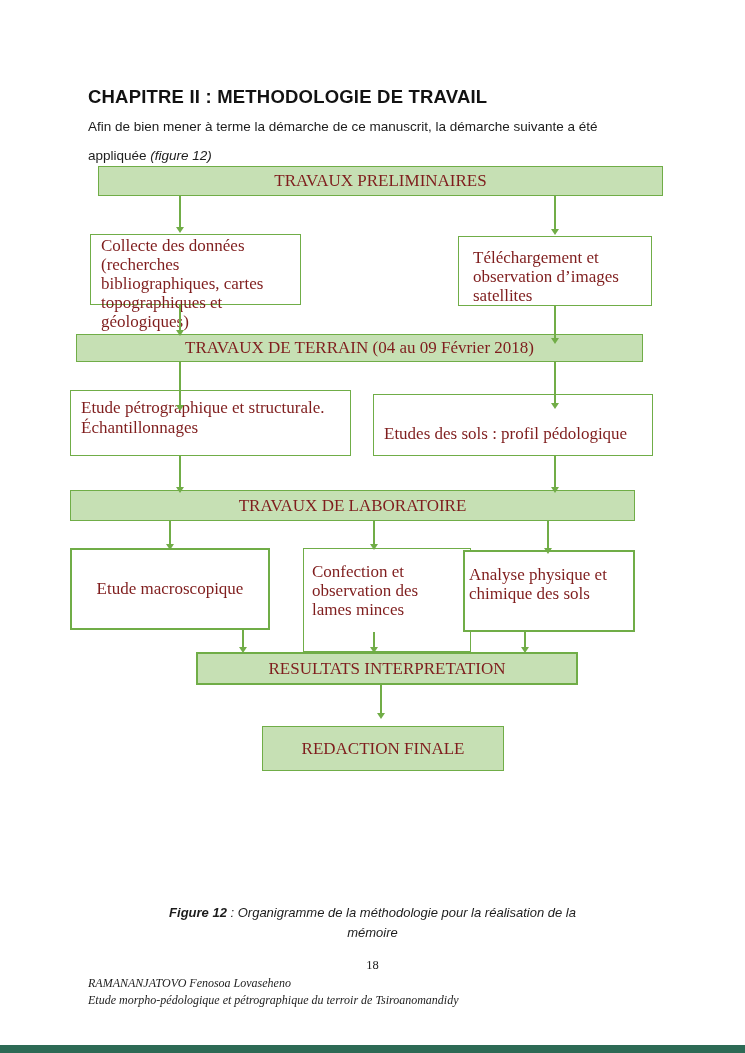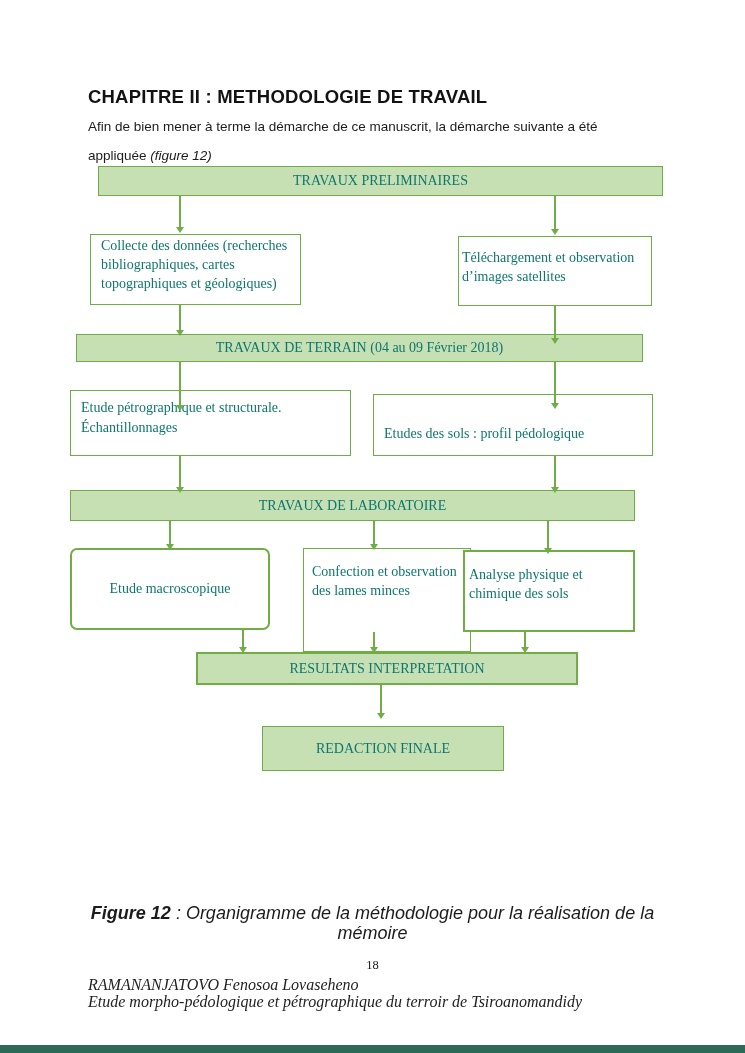"TRAVAUX PRELIMINAIRES" .node { color: #0f766e -> #7f1d1d; font-size: 14px -> 17px }
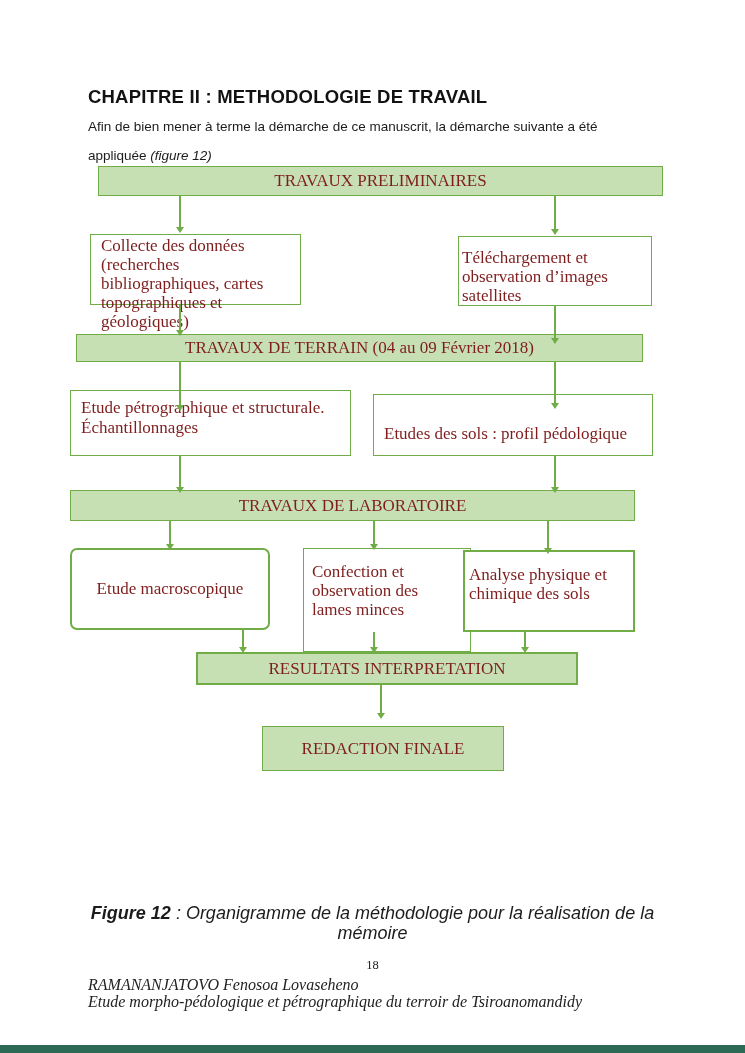"Téléchargement et observation d’images" .n-telech { padding: 11px 3px -> 11px 14px }
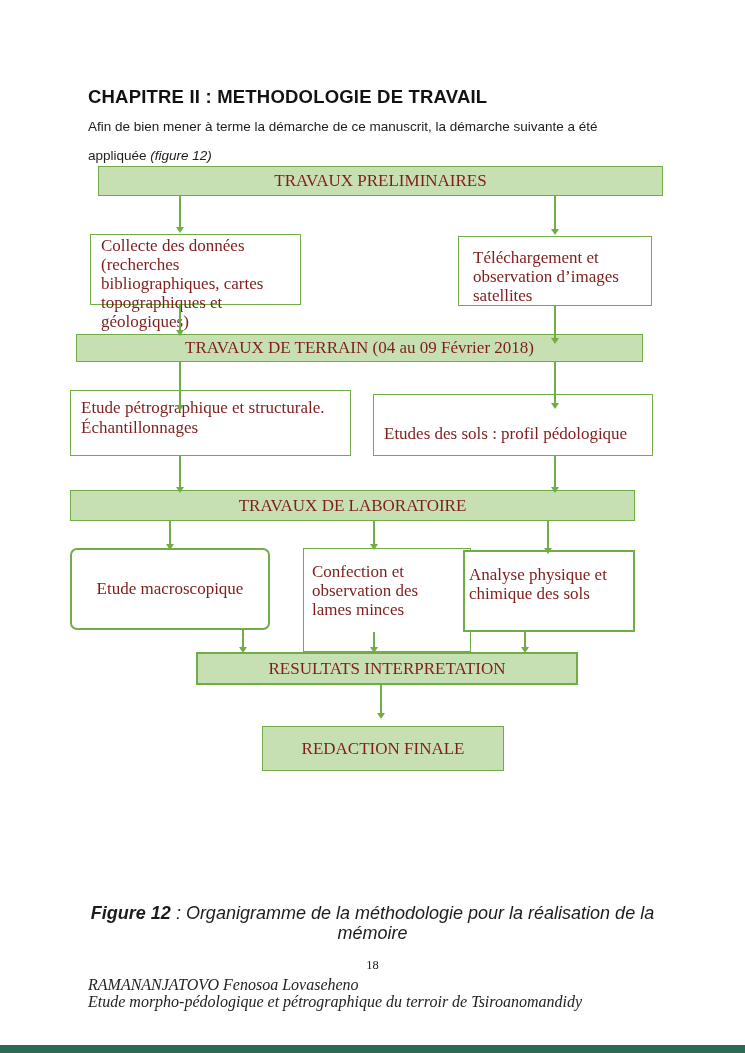"Etude macroscopique" .n-macro { border-radius: 7px -> none }
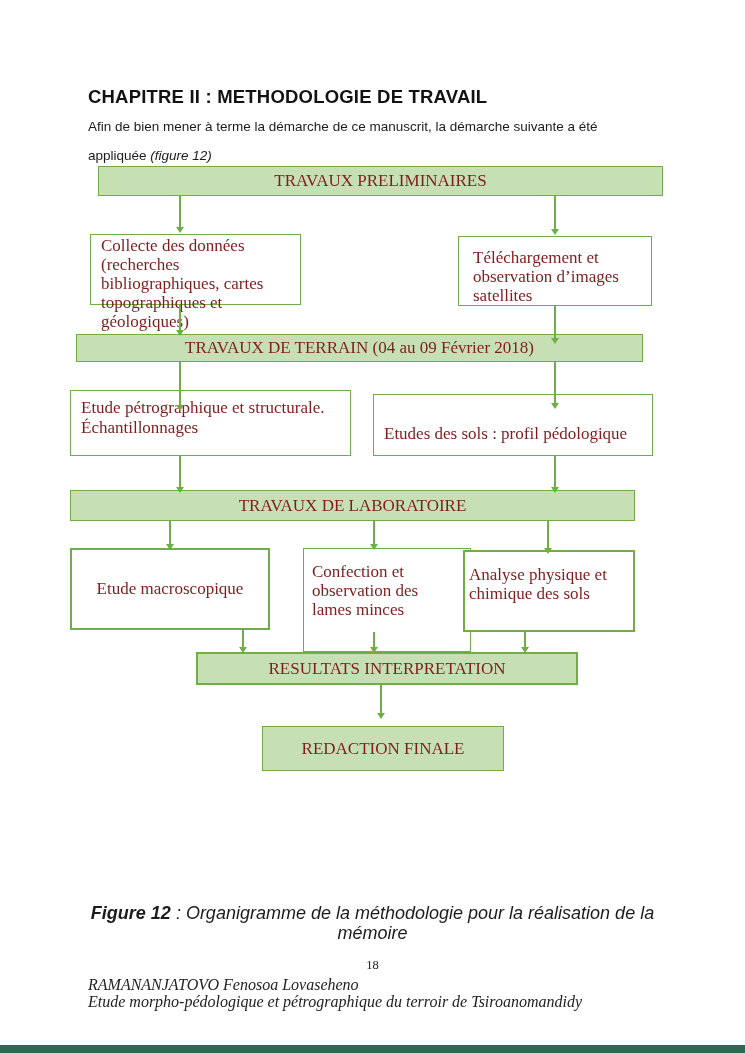"Figure 12 : Organigramme de" .caption { font-size: 18px -> 13px }
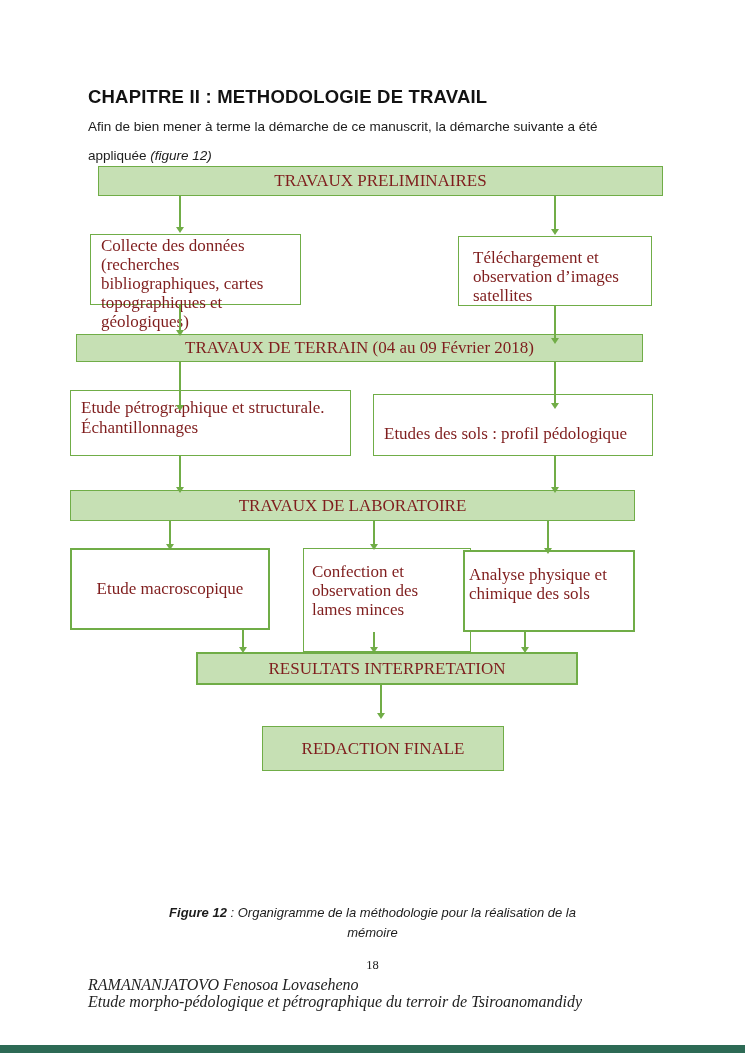"RAMANANJATOVO Fenosoa Lovaseheno" .footer-line { font-size: 16px -> 12px }
